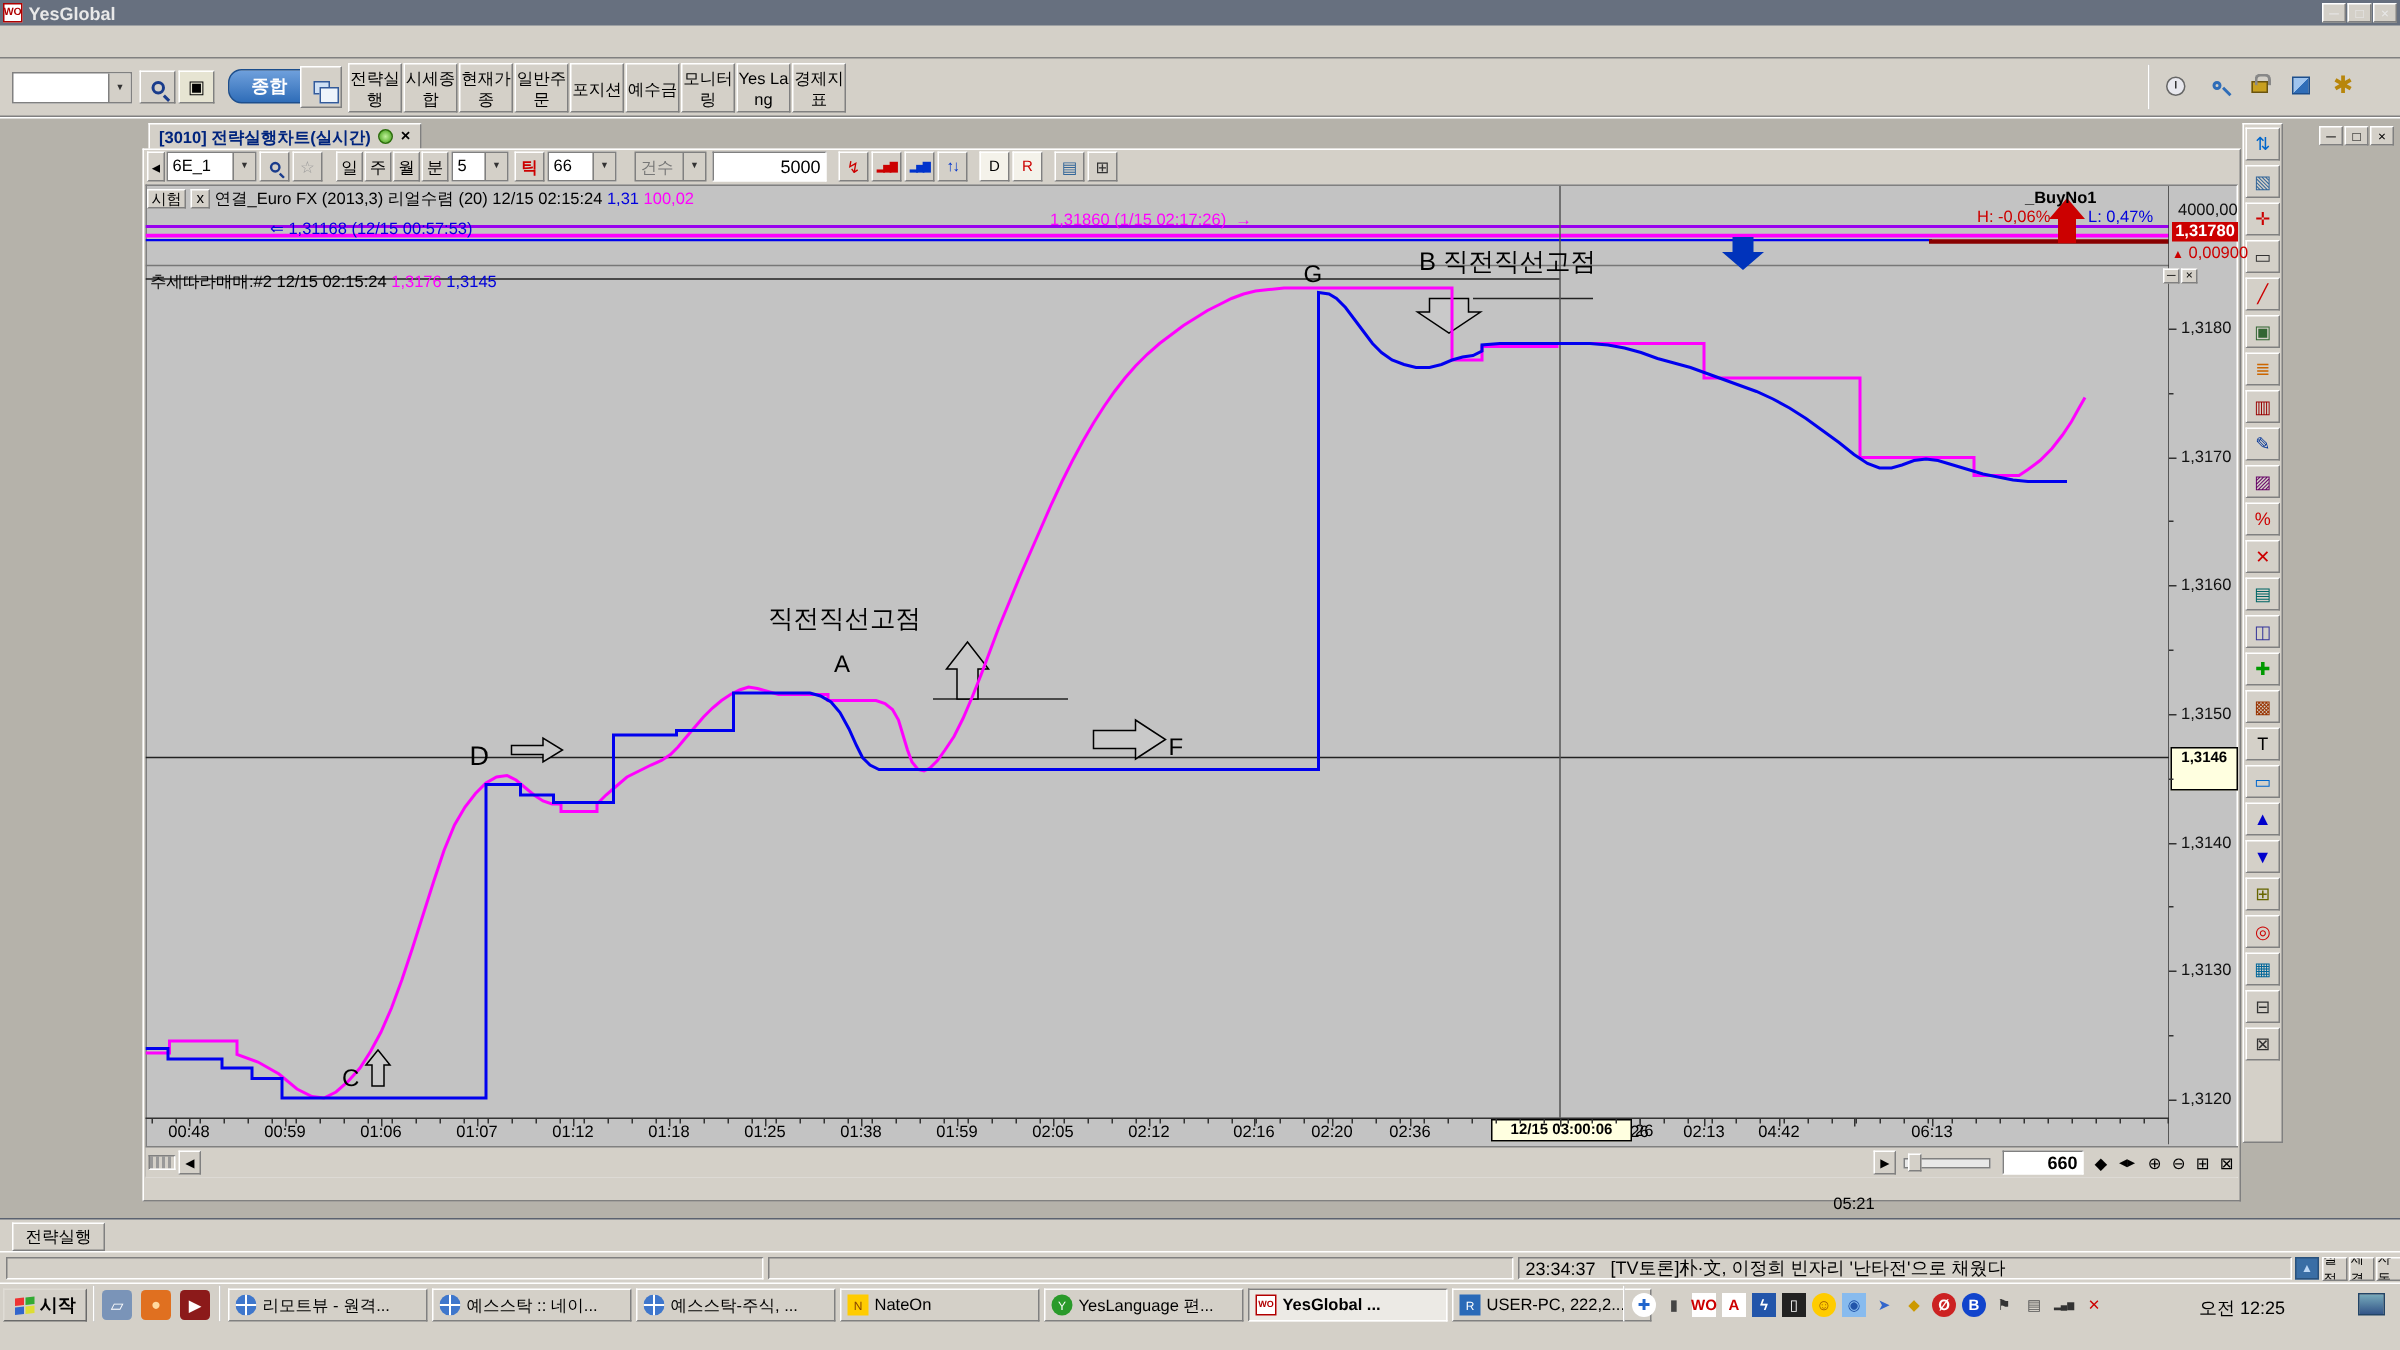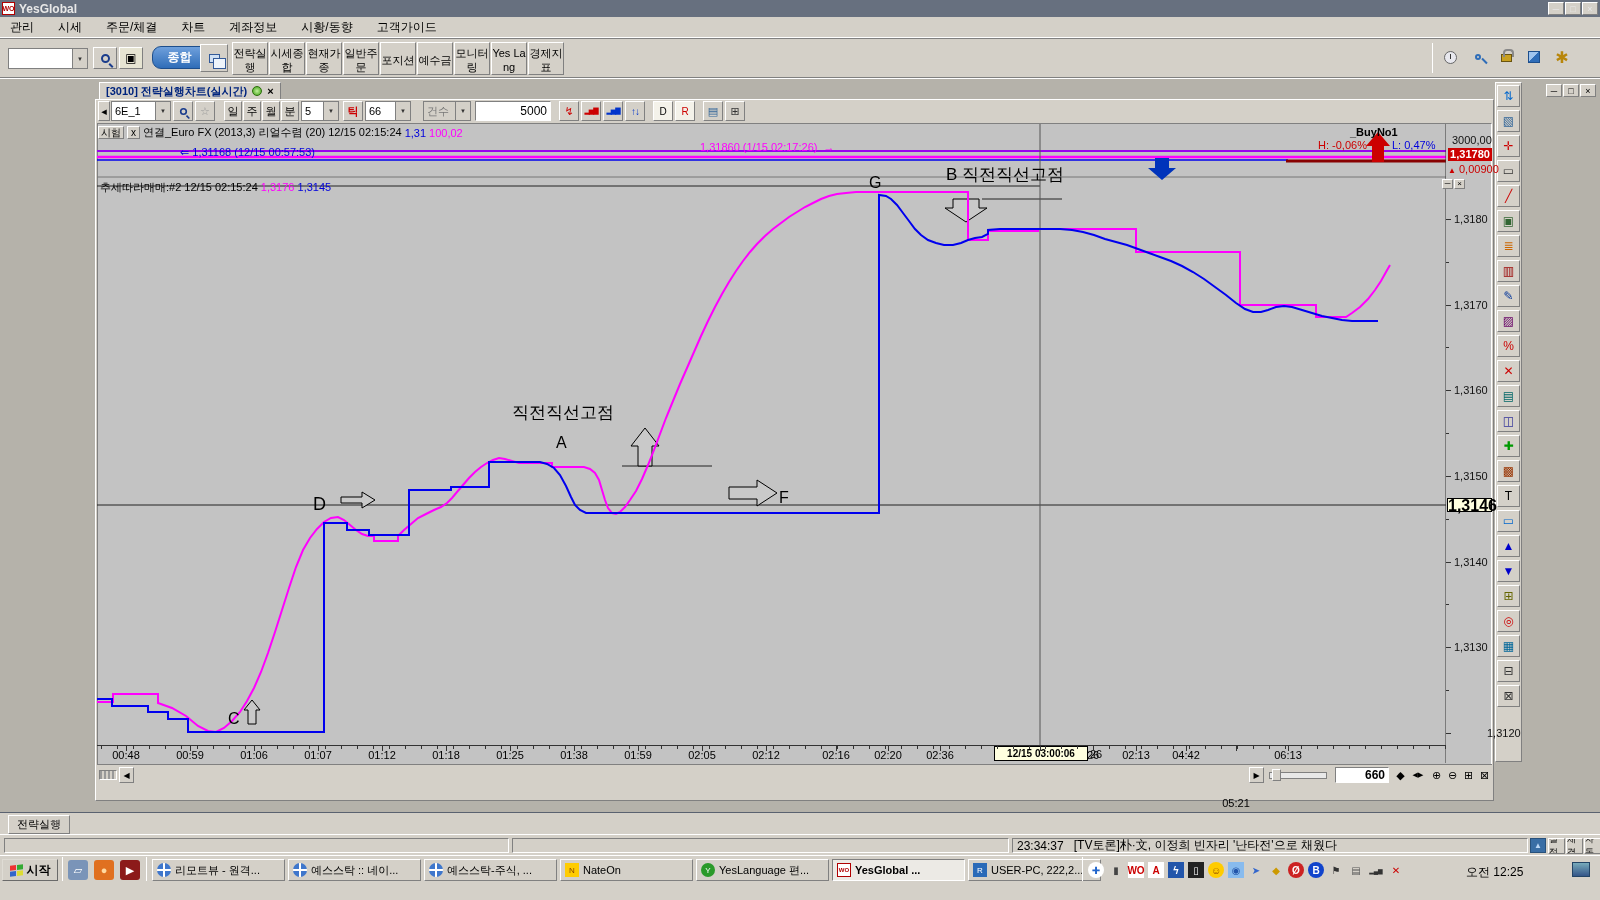"관리" div.abs { html: <div> <div>관리</div> <div>시세</div> <div>주문/체결</div> <div>차트</div> <div>계좌정보</div> <div>시황/동향</div> <div>고객가이드</div> </div> -> none }
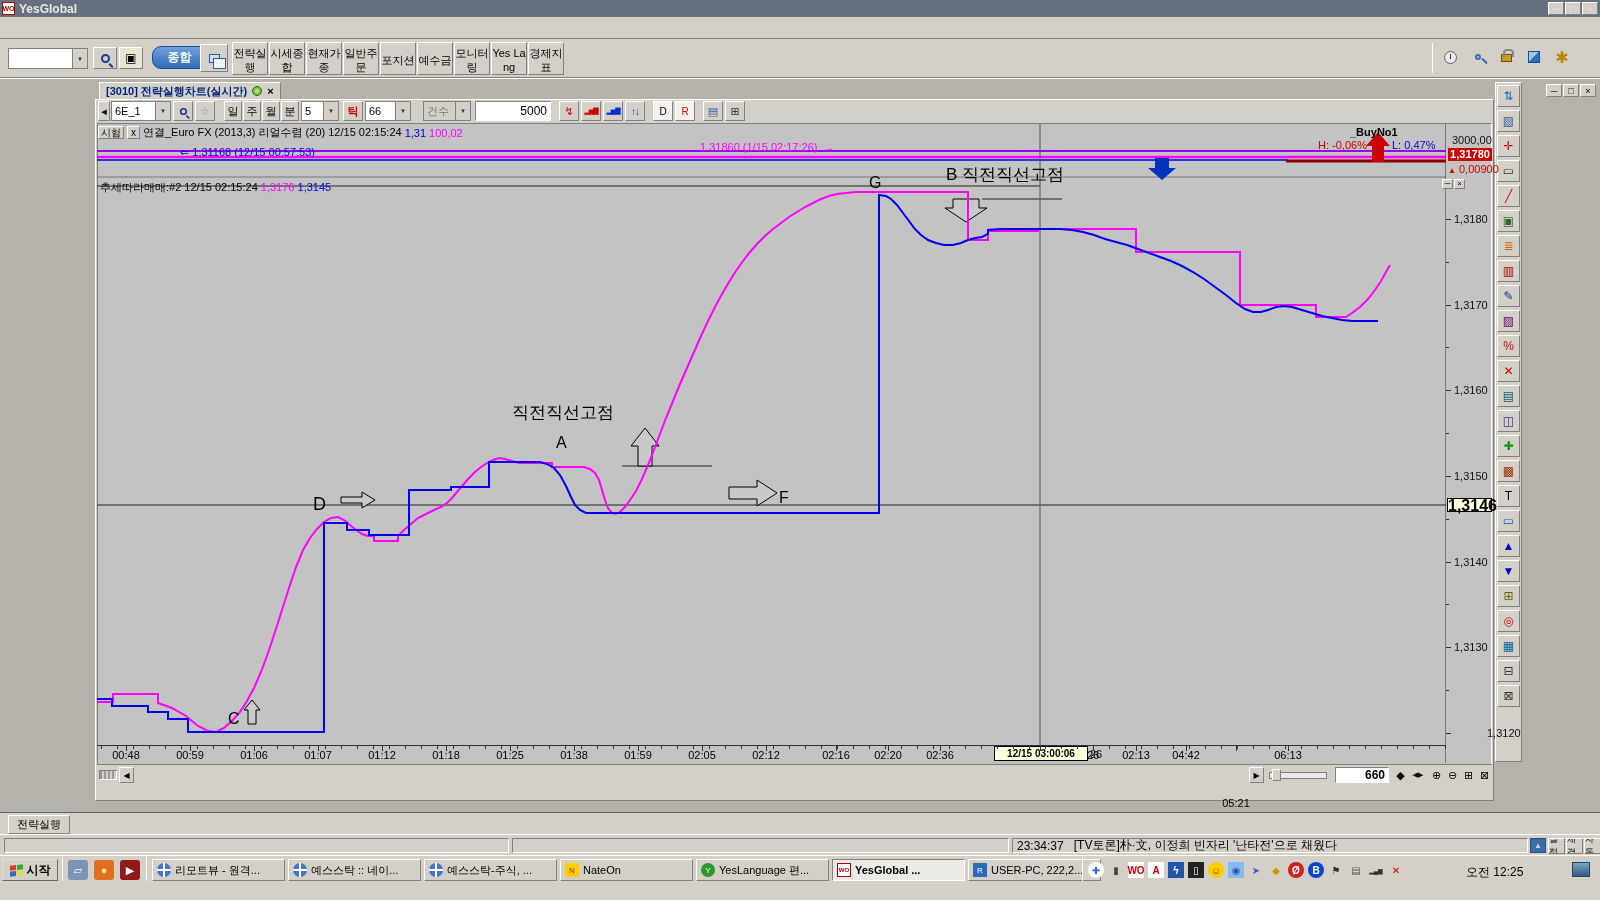"3000,00" div.axis-label { text: 3000,00 -> 4000,00 }
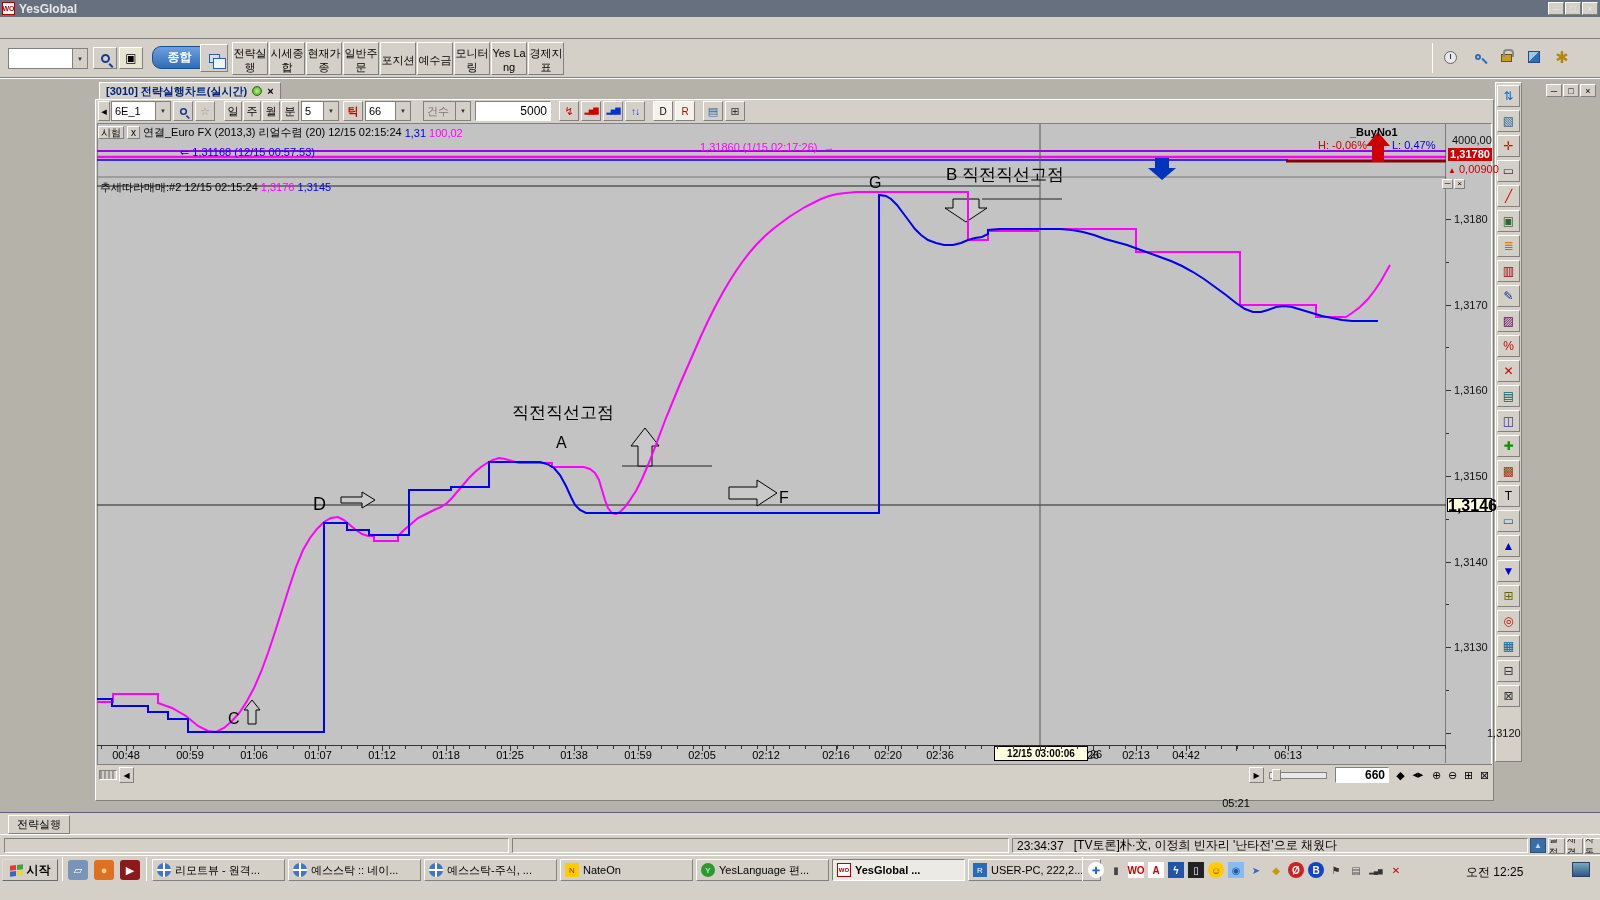"1,3146" div.abs { font-size: 16px -> 10px; height: 14px -> 29px }
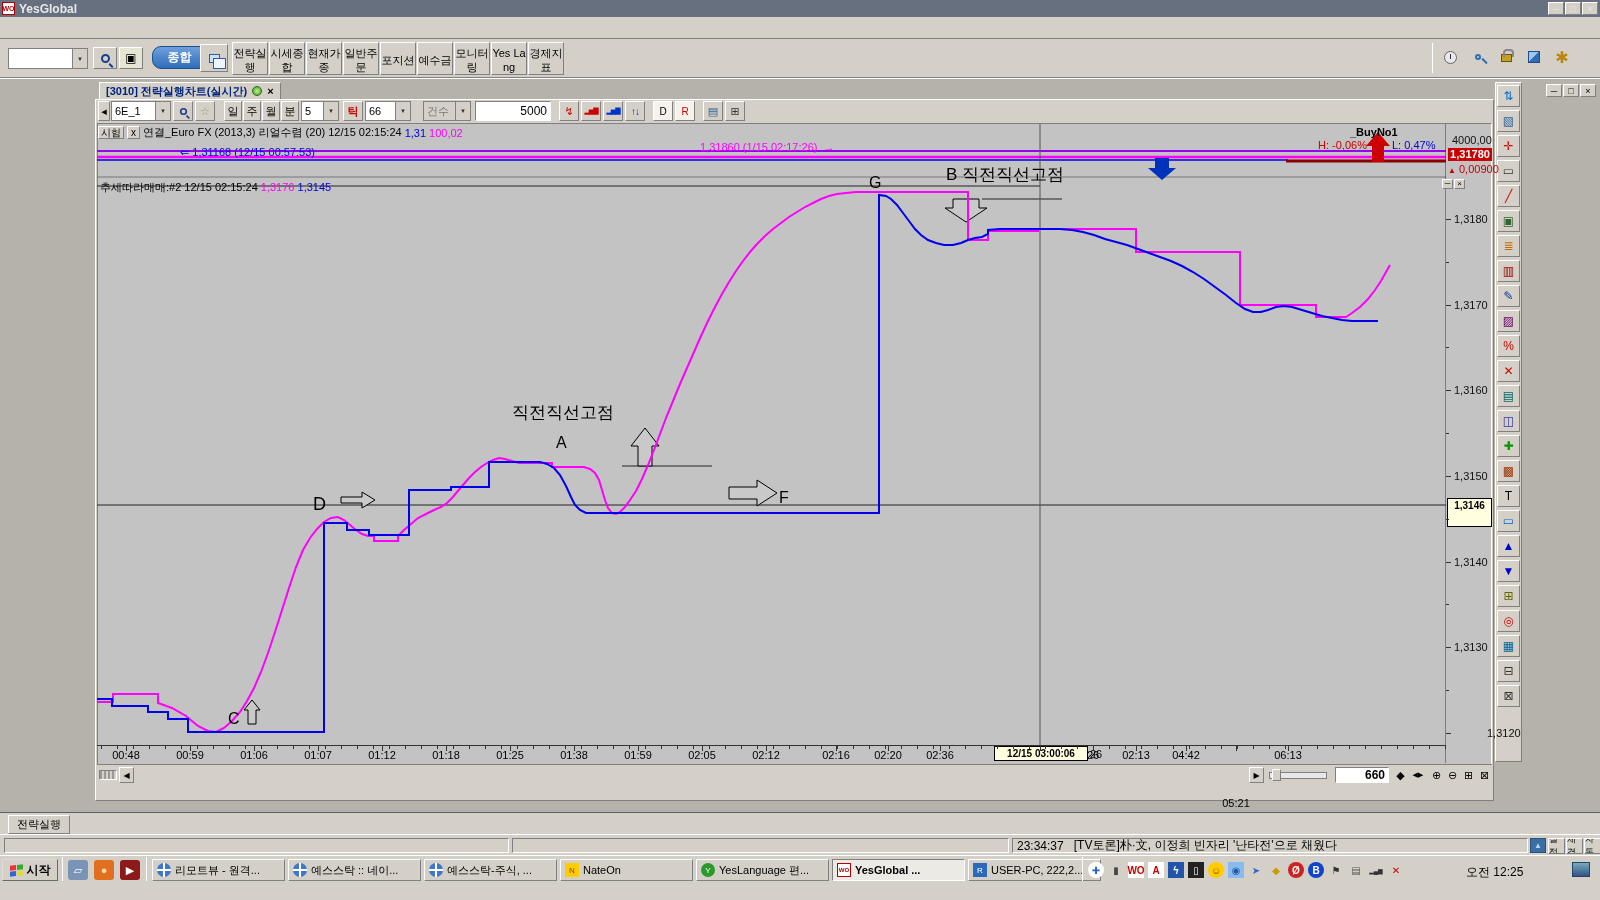"1,3120" div.axis-label { margin-left: 33px -> none }
